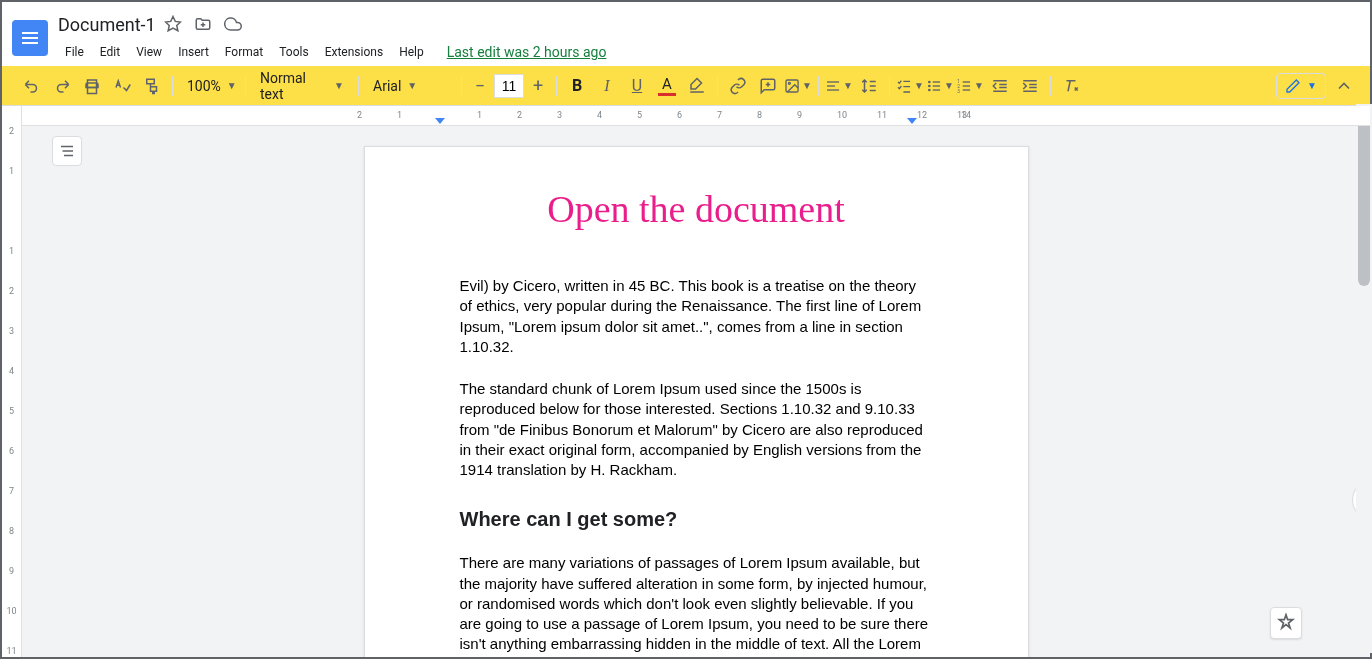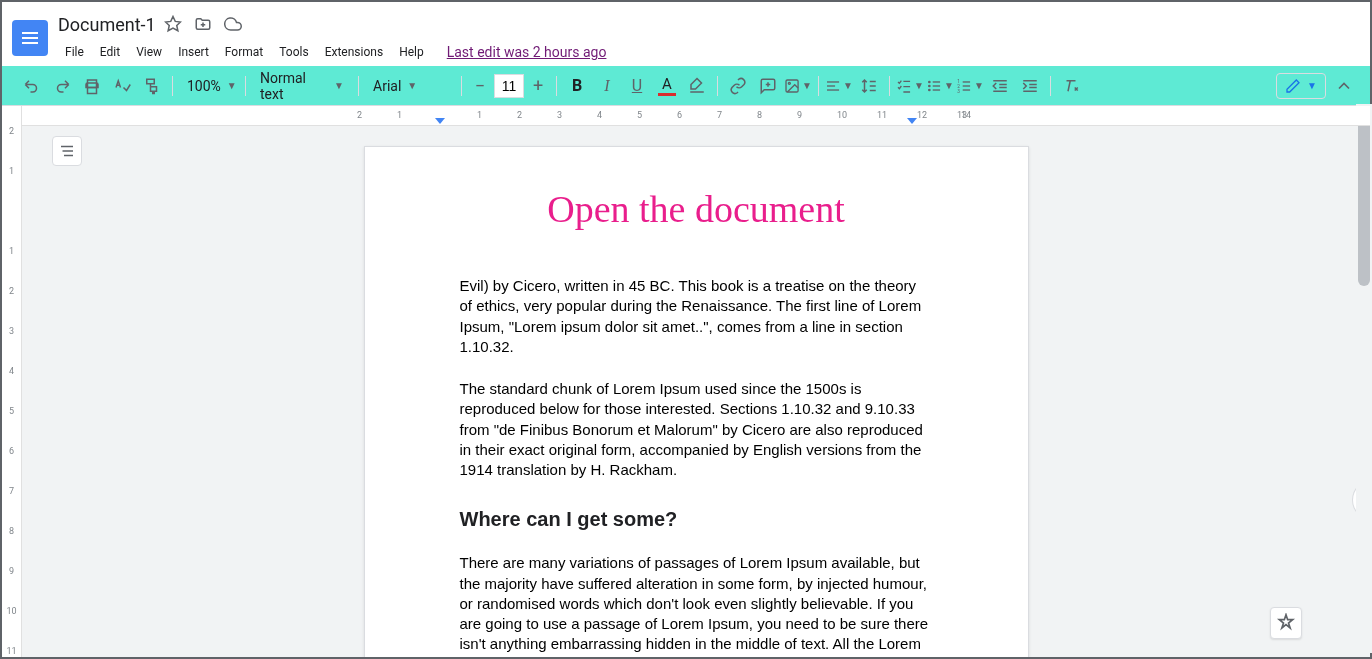"Last edit was 2 hours" .last-edit { color: #701a75 -> #15803d }
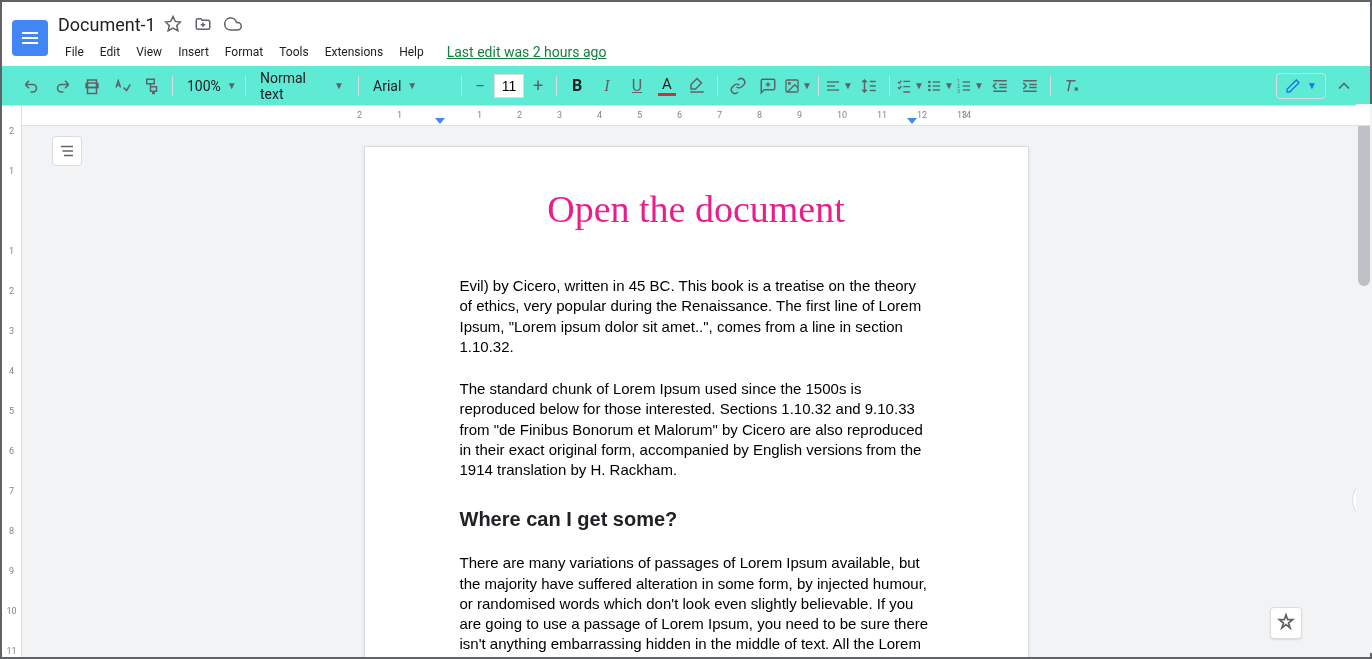"100%" .toolbar { background: #5eead4 -> #fde047 }
